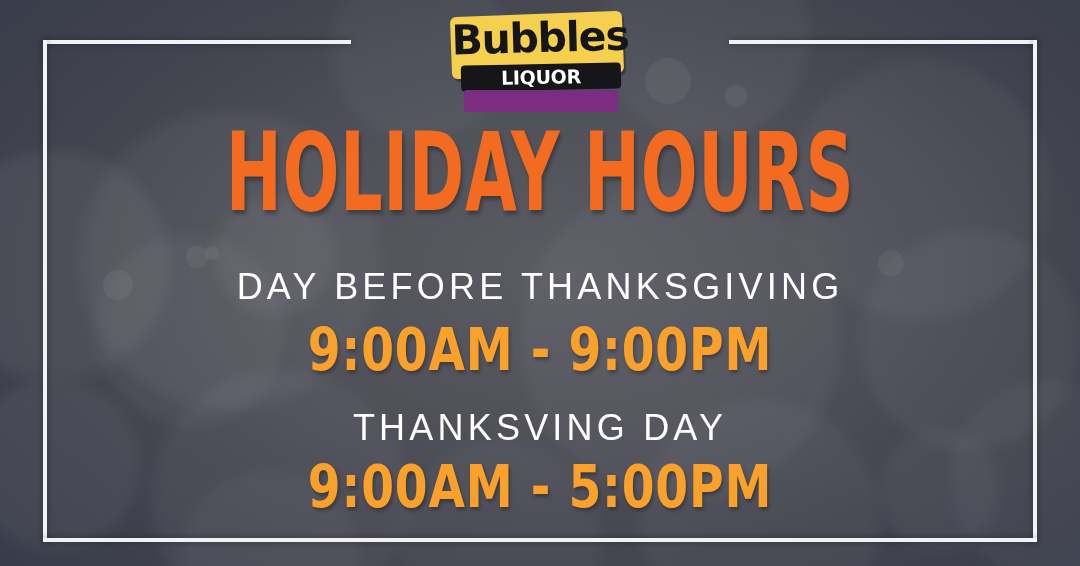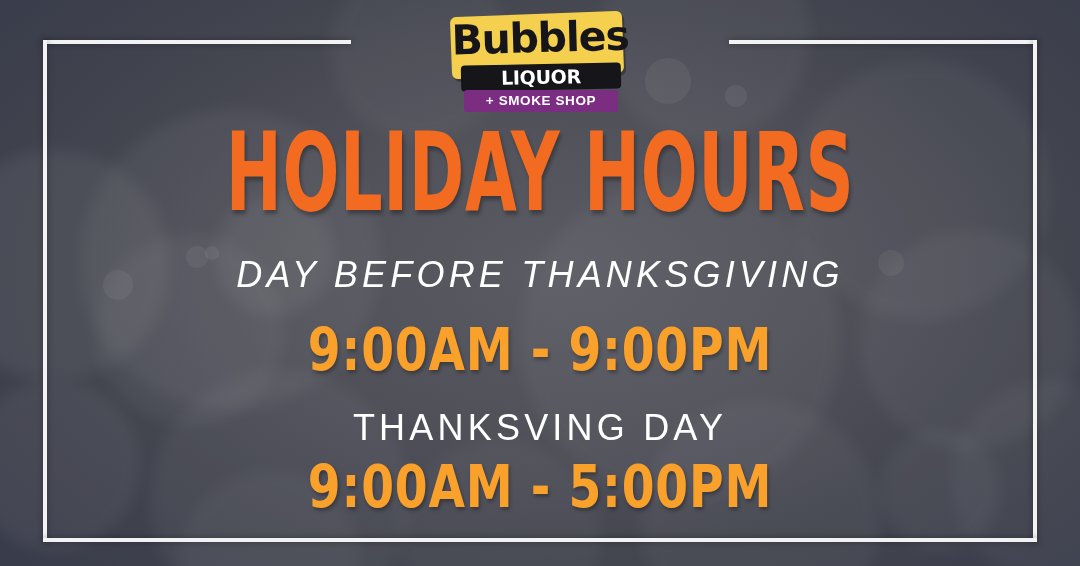"+ SMOKE SHOP" div.logo-purple-text { html: <div>+ SMOKE SHOP</div> -> none }
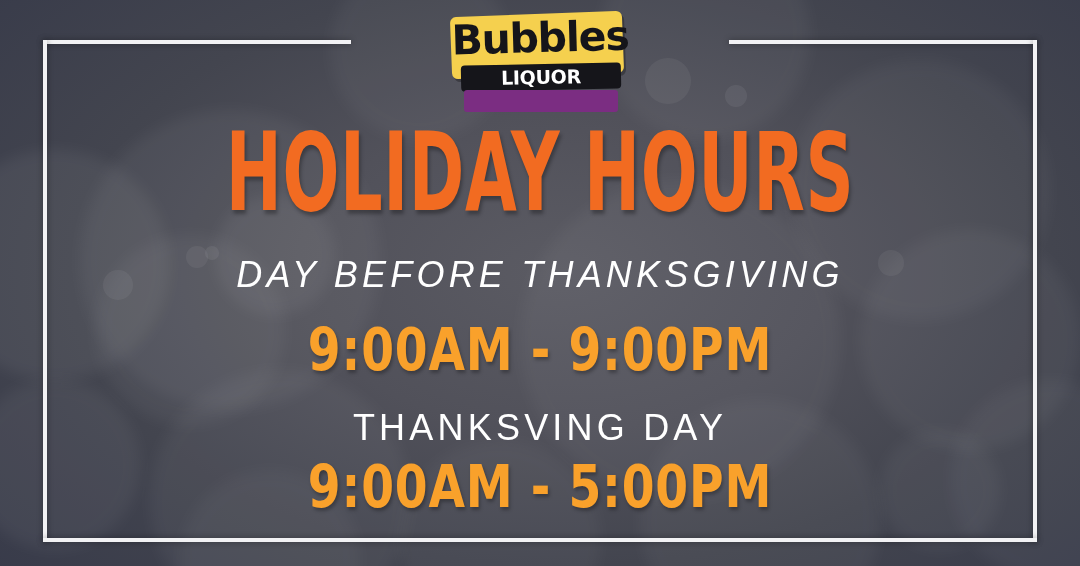"DAY BEFORE THANKSGIVING" #day1 { font-style: italic -> none; top: 257px -> 269px }
